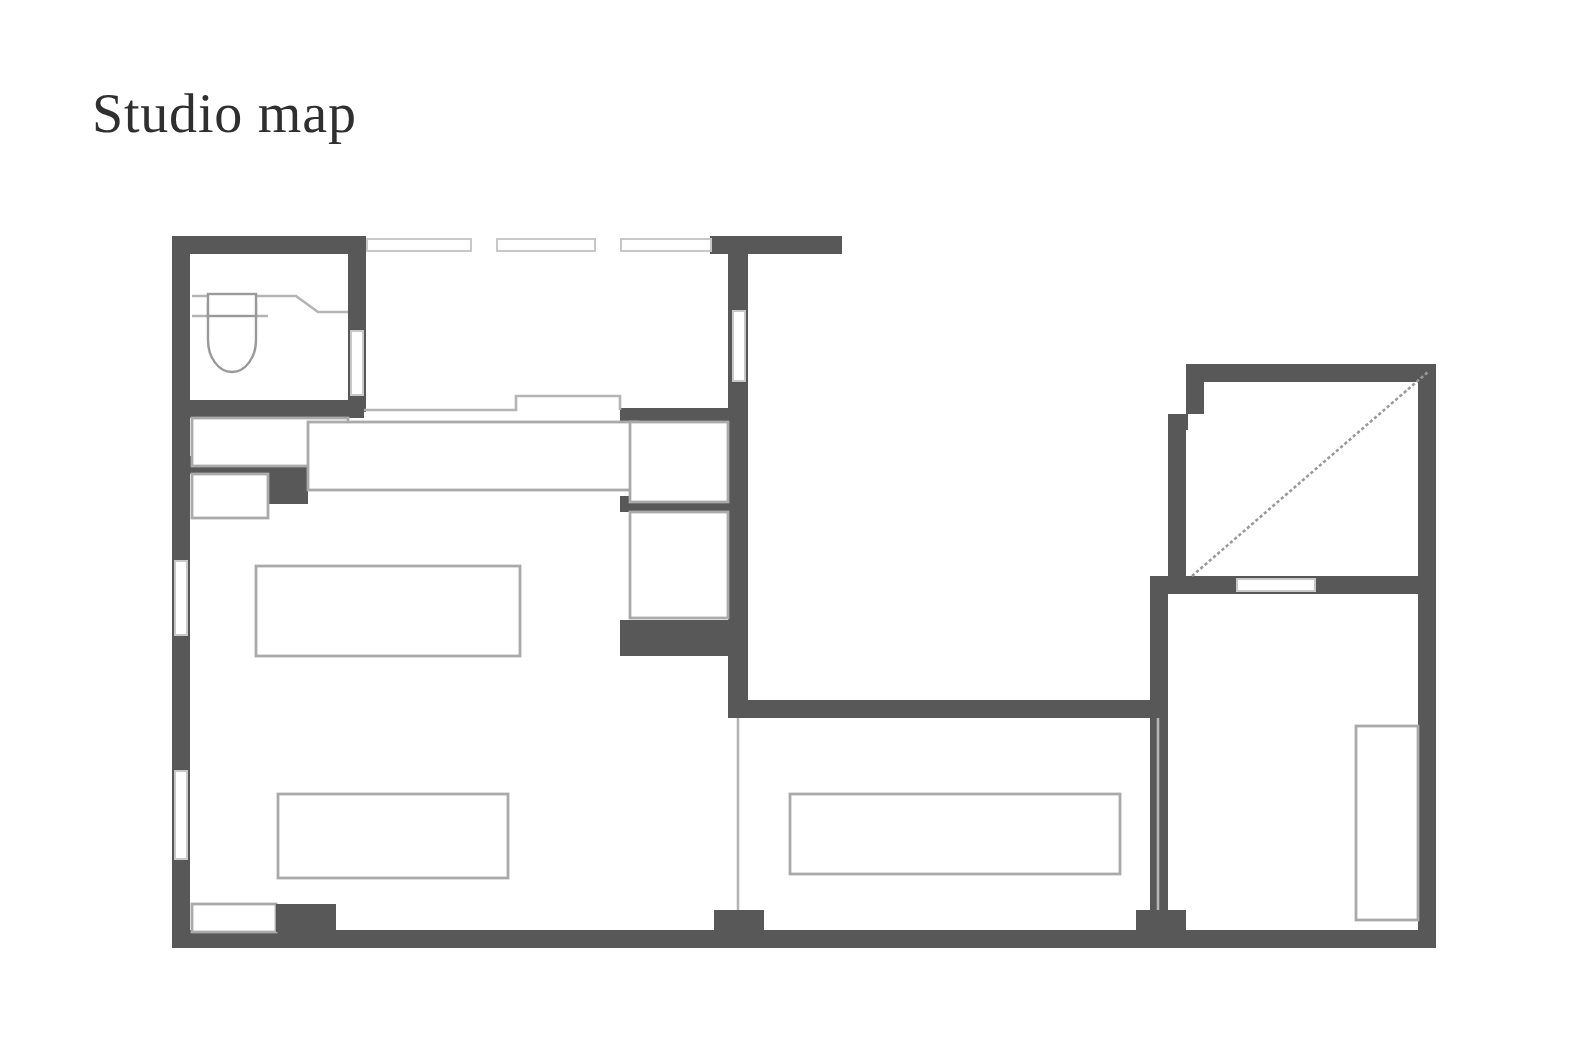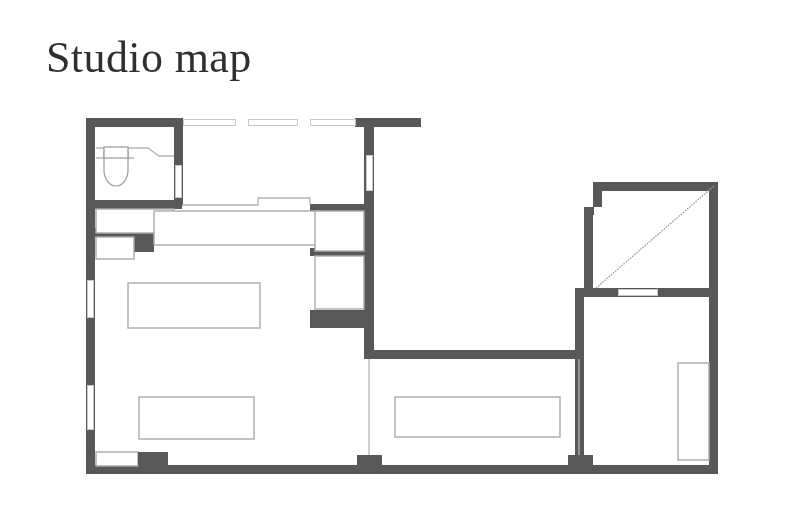"Studio map" #page-title { font-size: 44px -> 28px }
